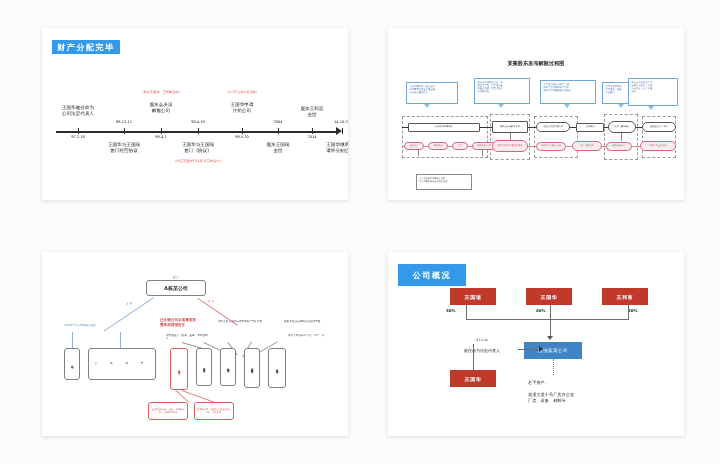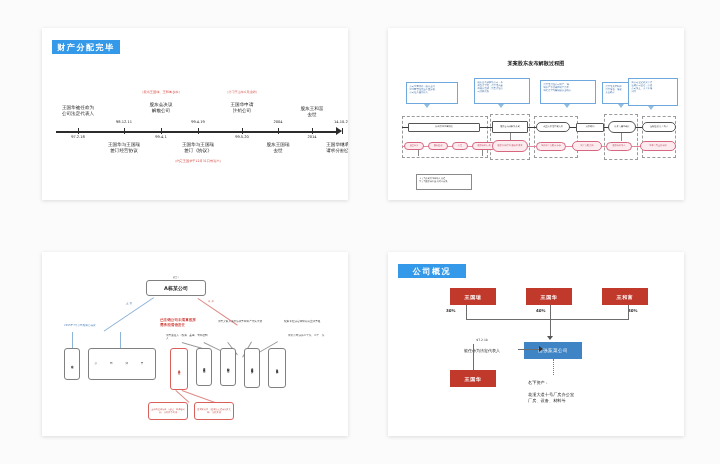"公司概况" #slide-4 .banner { height: 14px -> 22px }
